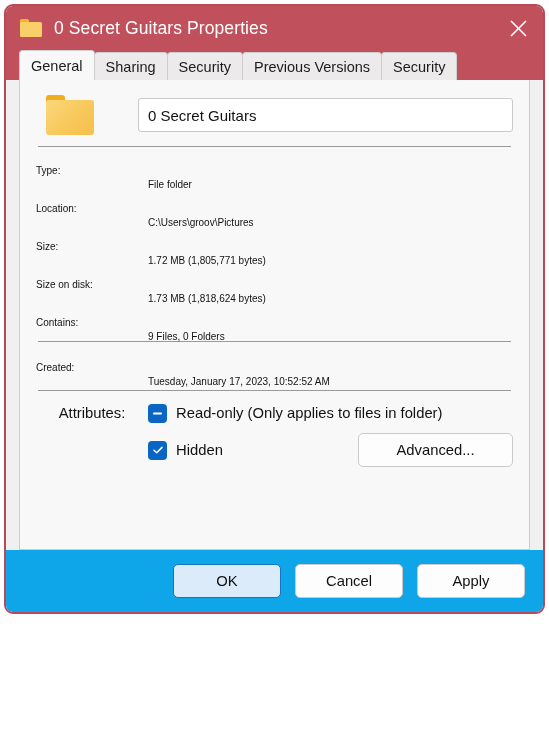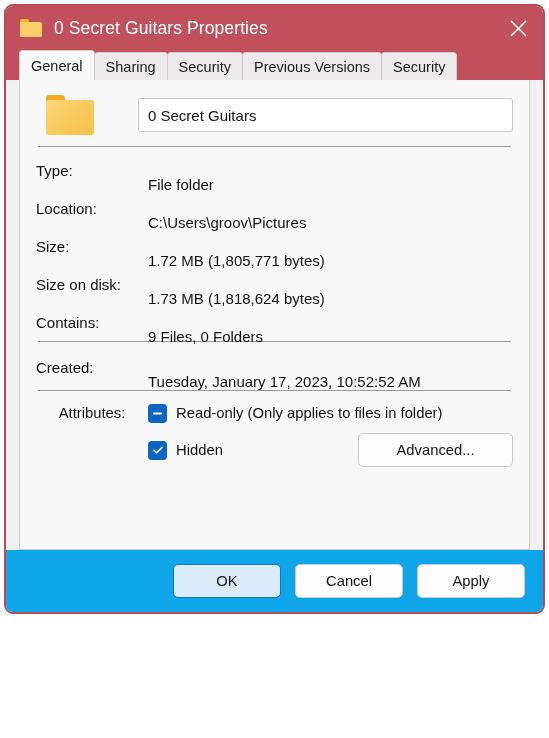"Type:" .info-row { font-size: 15px -> 10px }
